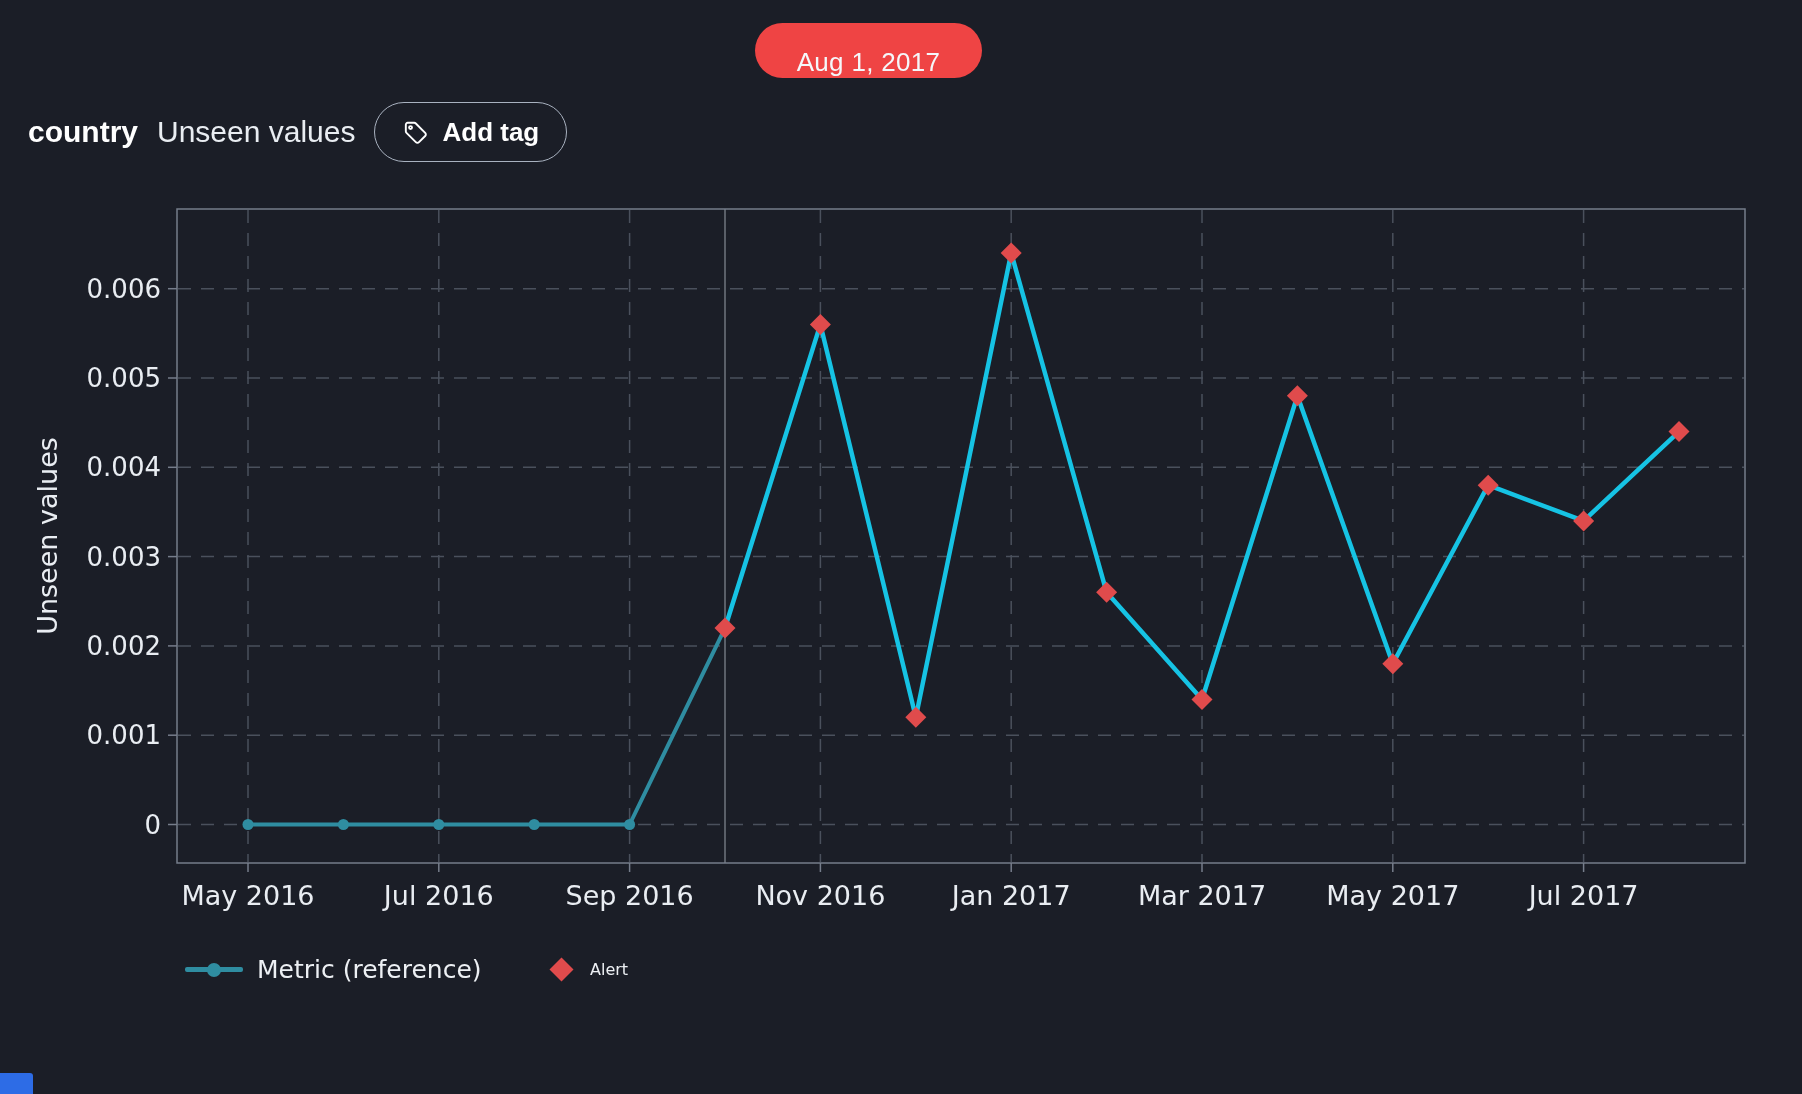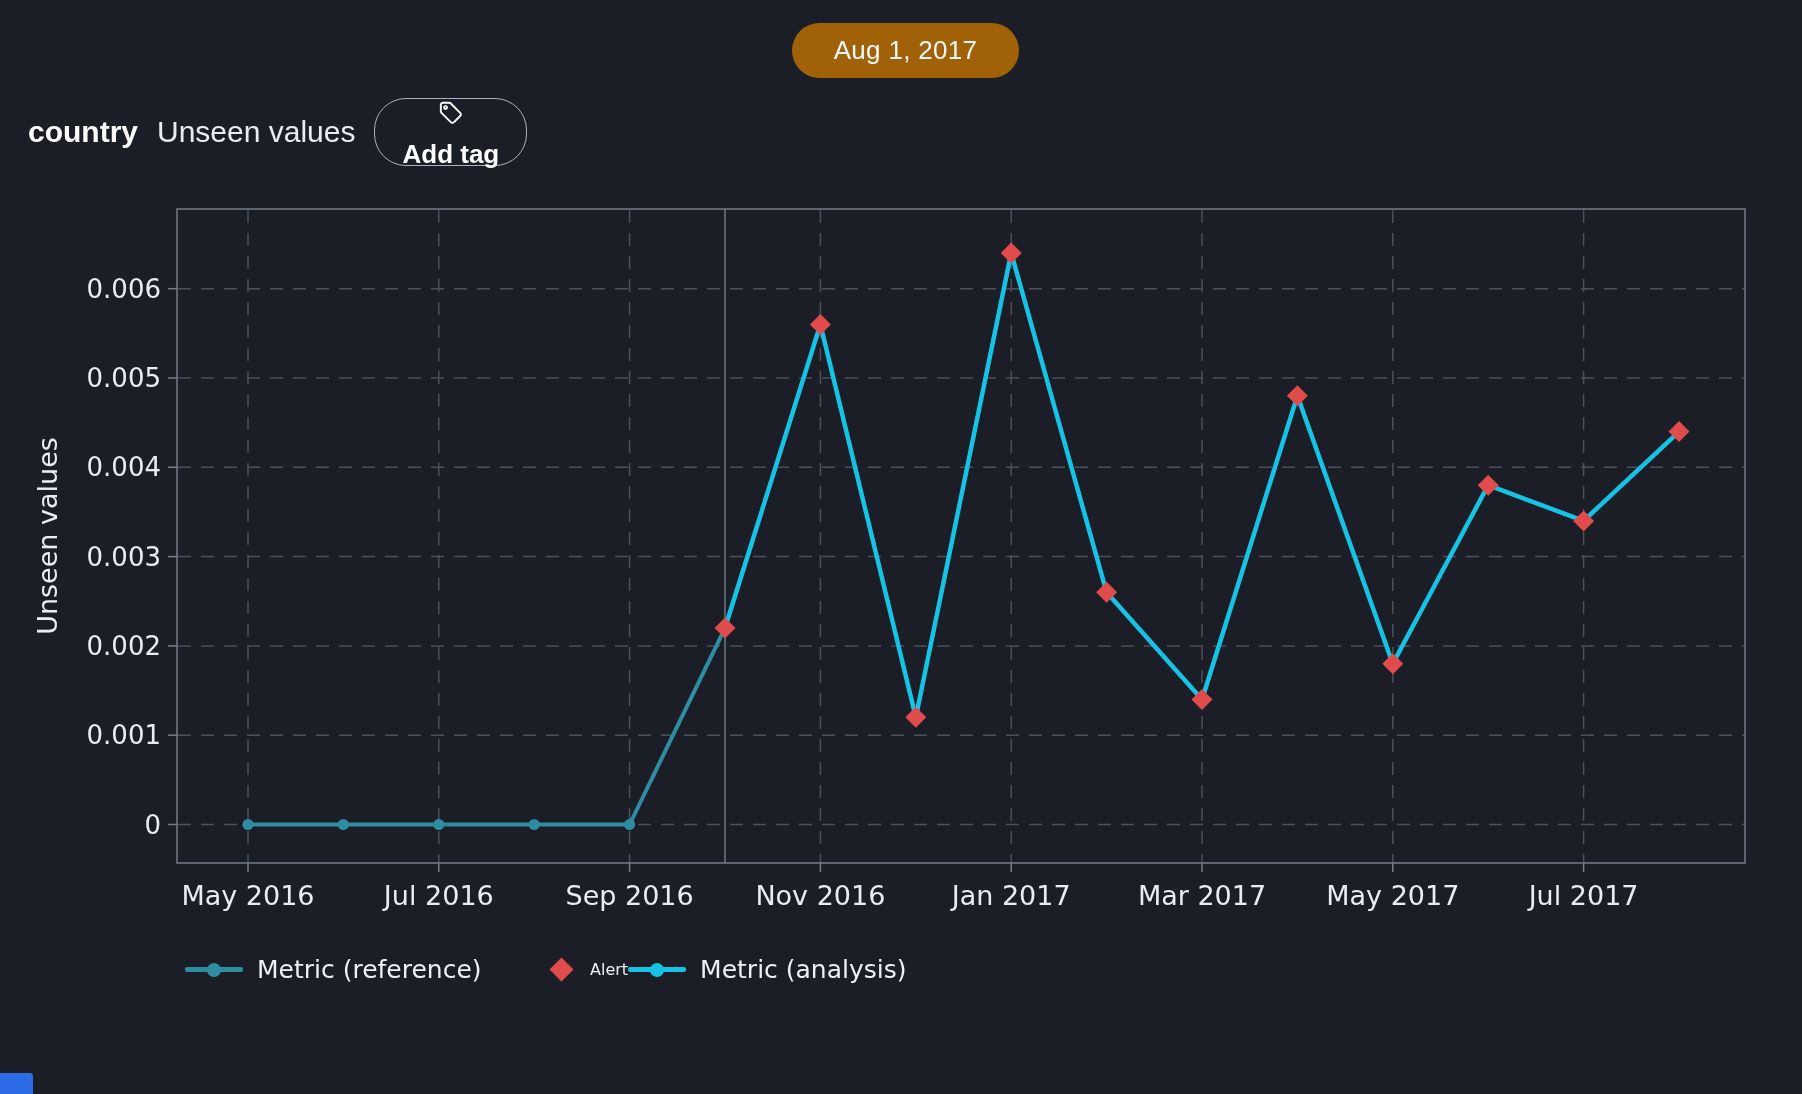"Aug 1, 2017" .date-chip { align-items: center -> flex-end; background: #a16207 -> #ef4444; left: 792px -> 755px }
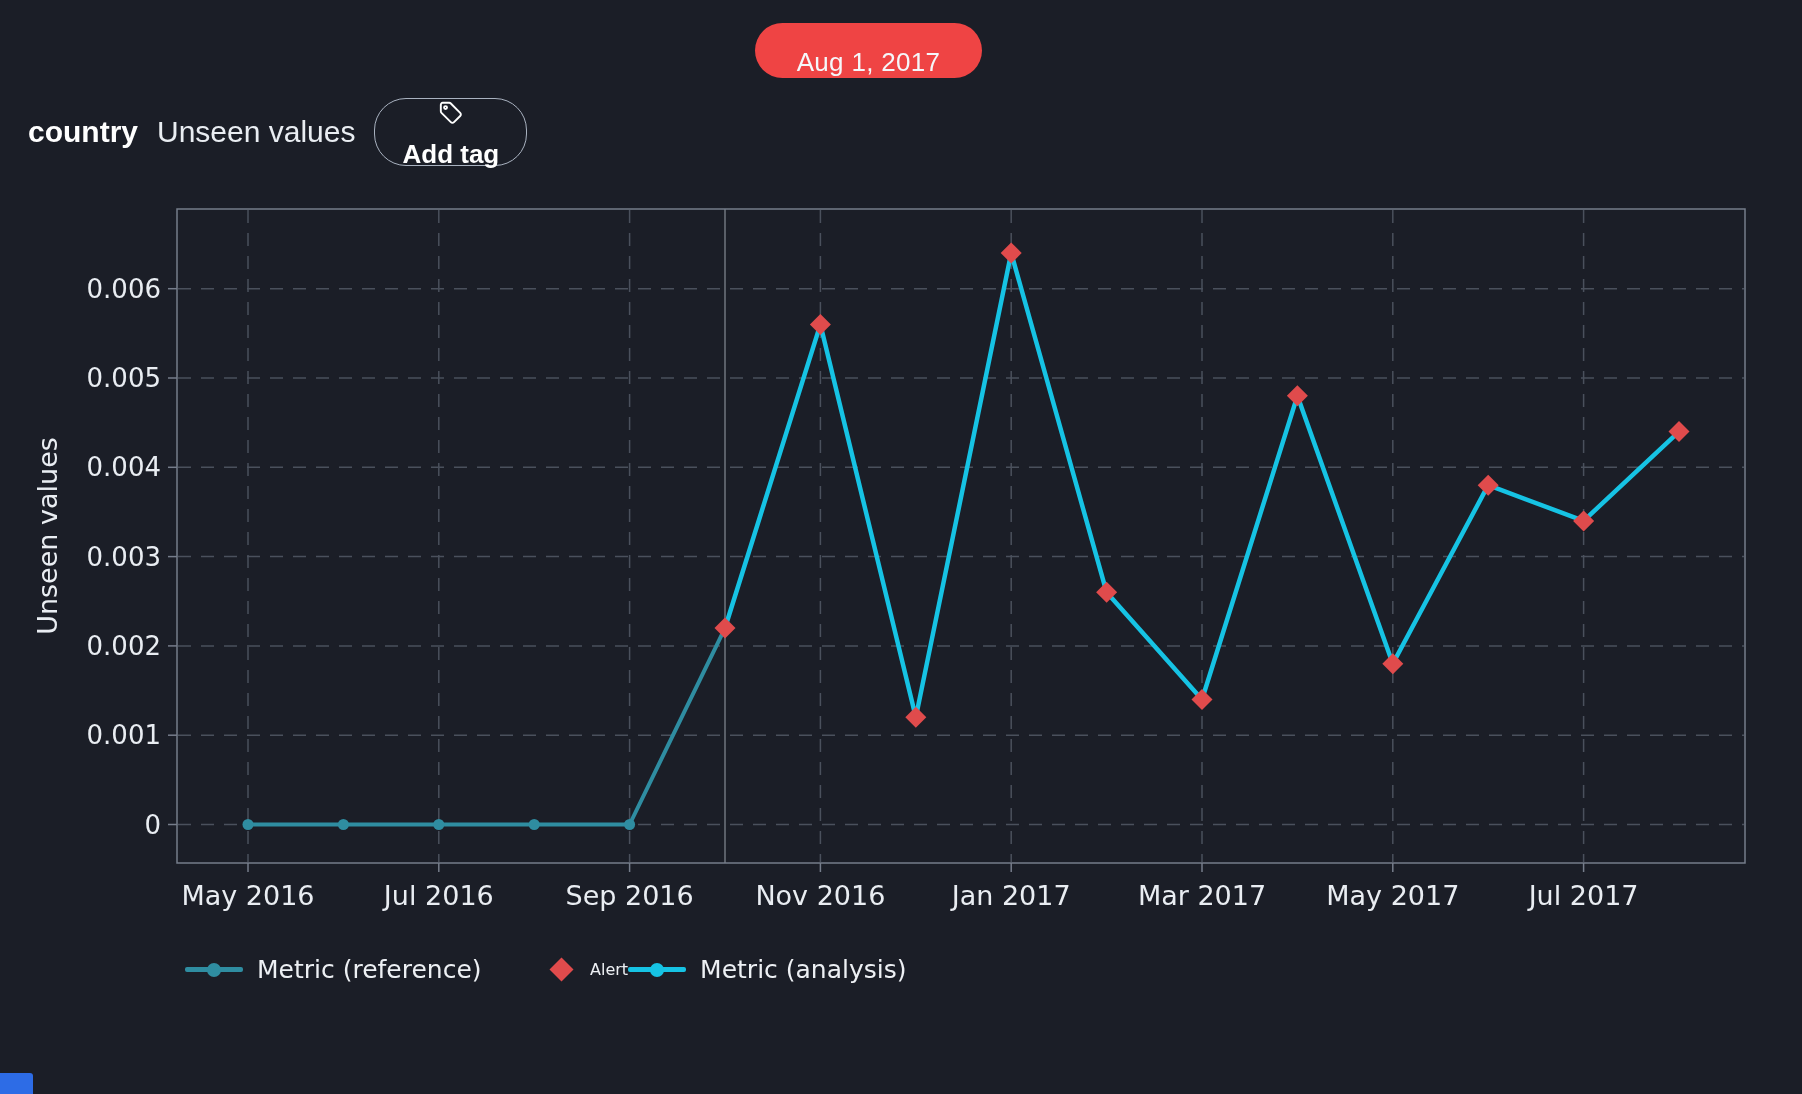"Add tag" .add-tag-btn { flex-direction: column -> none; height: 68px -> 60px }
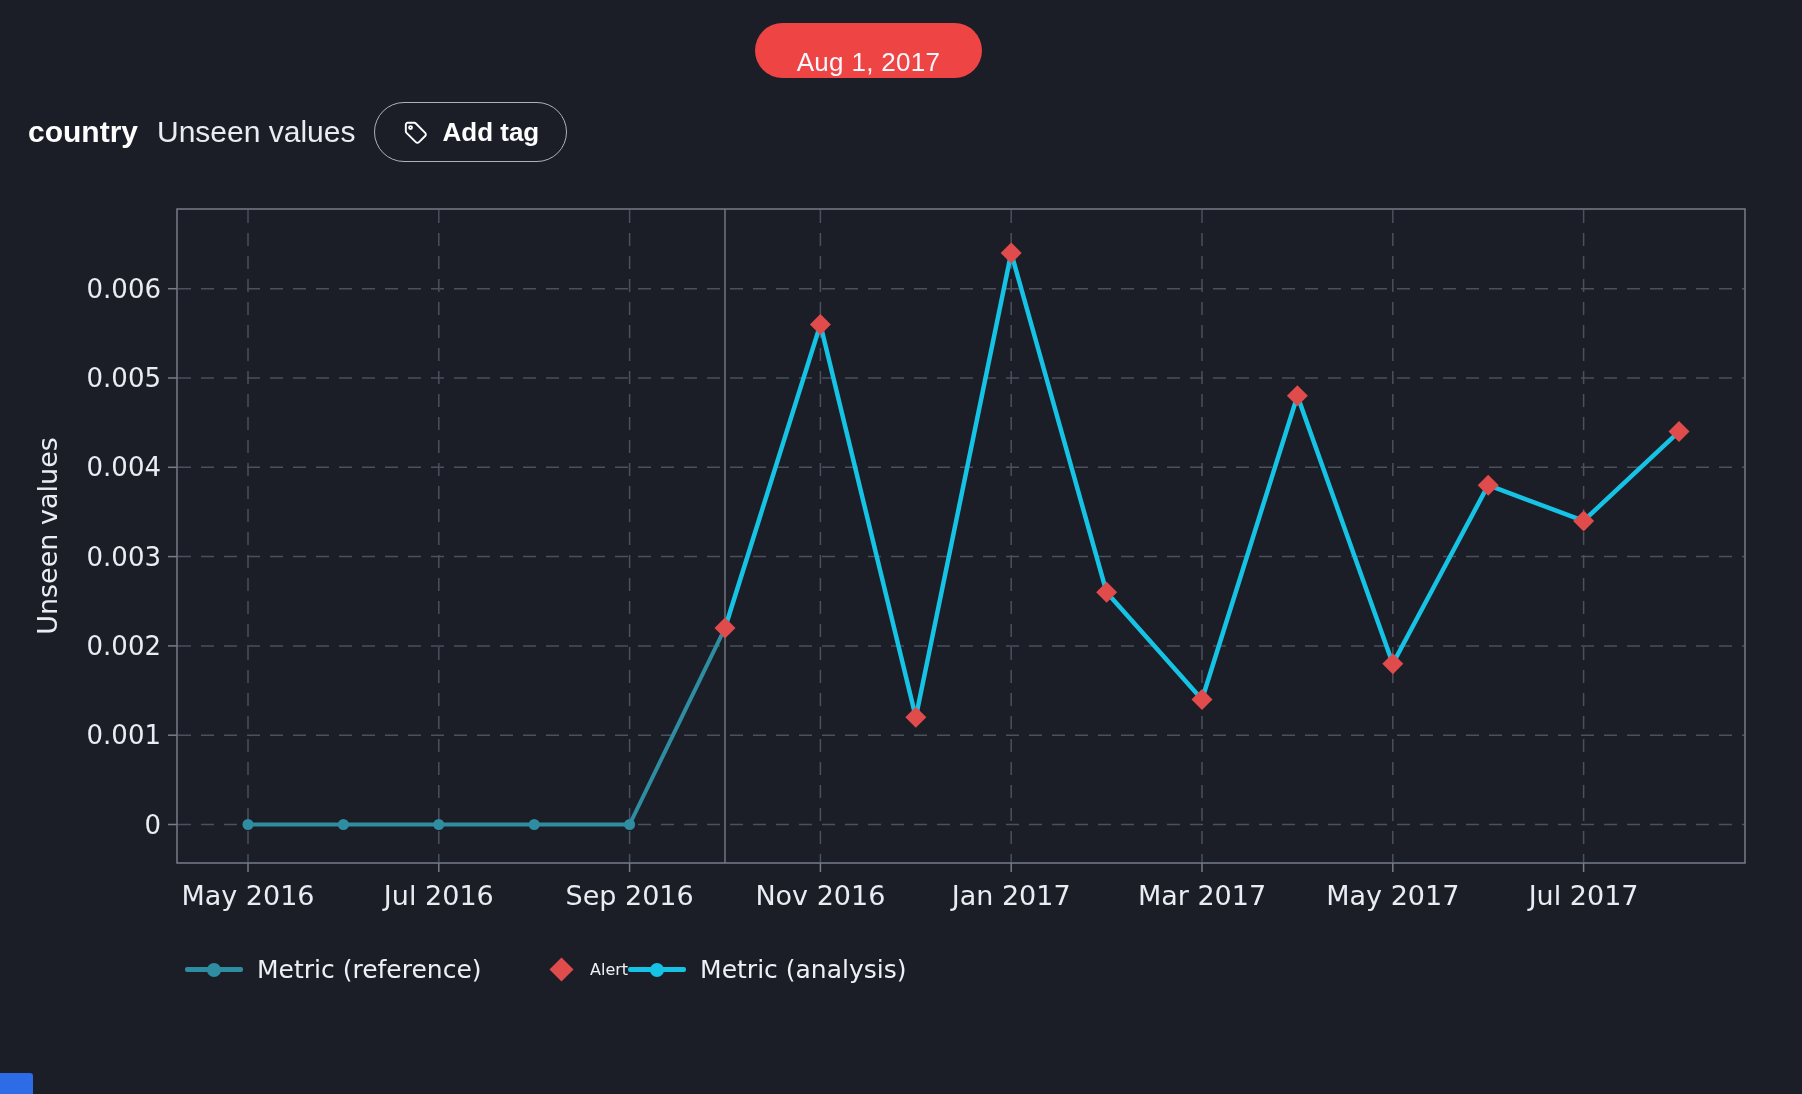"Metric (reference)" .legend { flex-direction: row -> column }
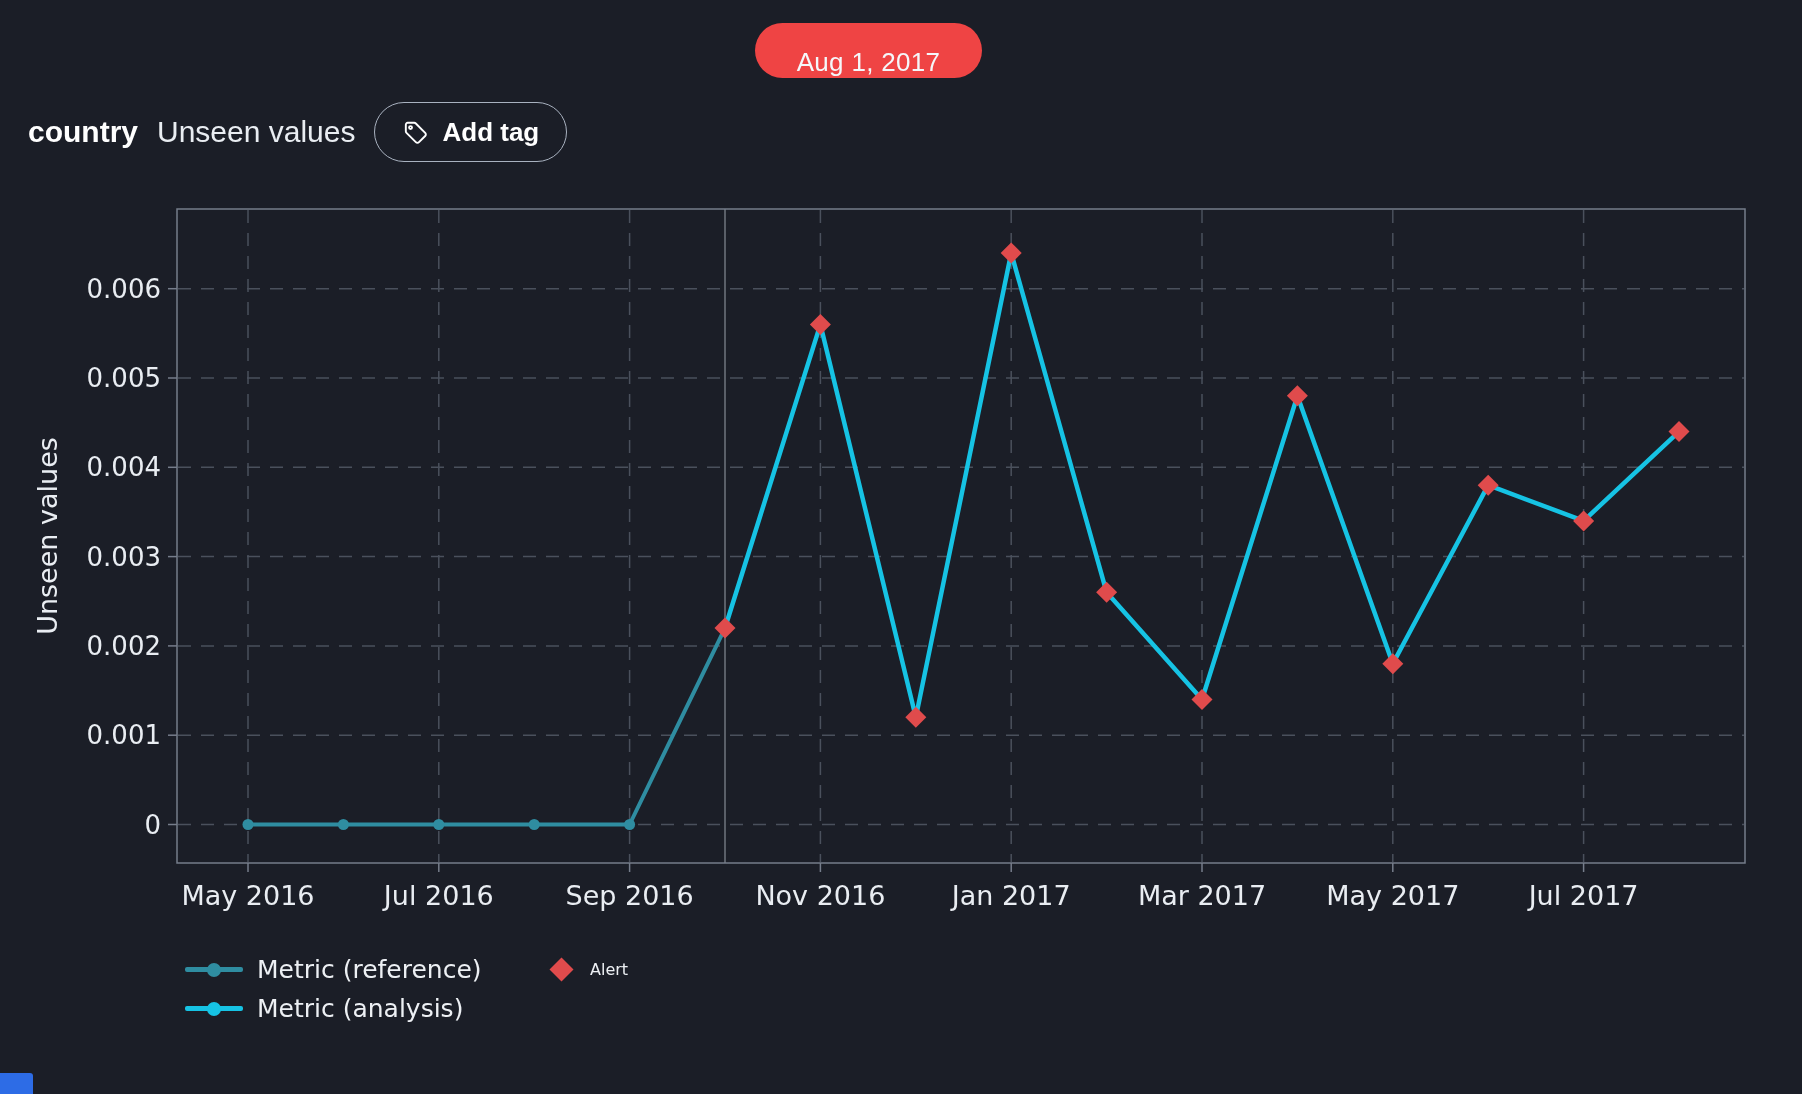"Metric (analysis)" div.legend-row { html: <div> <span> <span></span> </span> <span>Metric (analysis)</span> </div> -> none }
